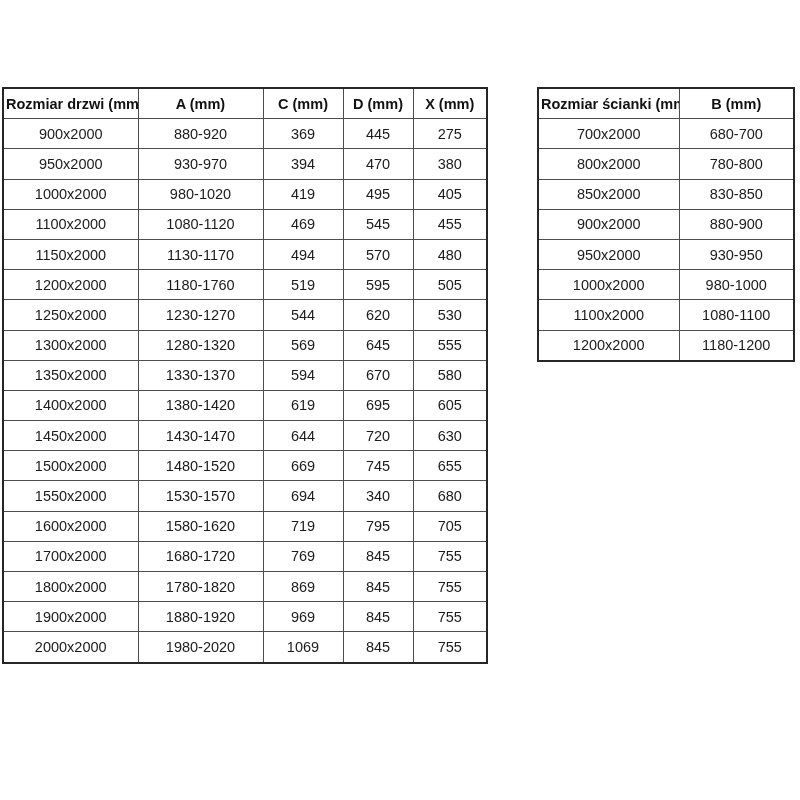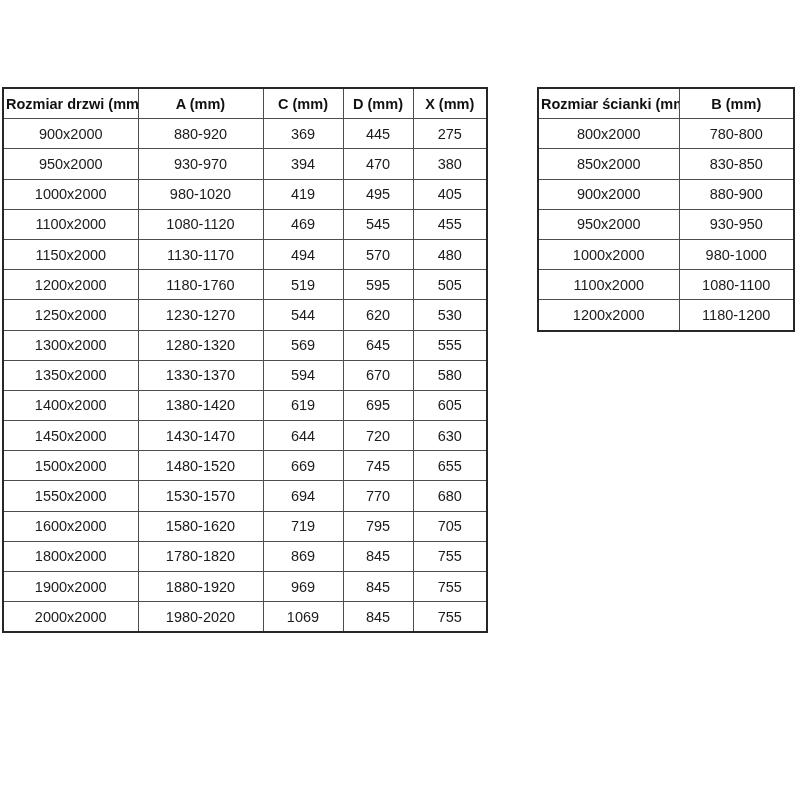"700x2000" tr { html: none -> <tr> <td>700x2000</td> <td>680-700</td> </tr> }
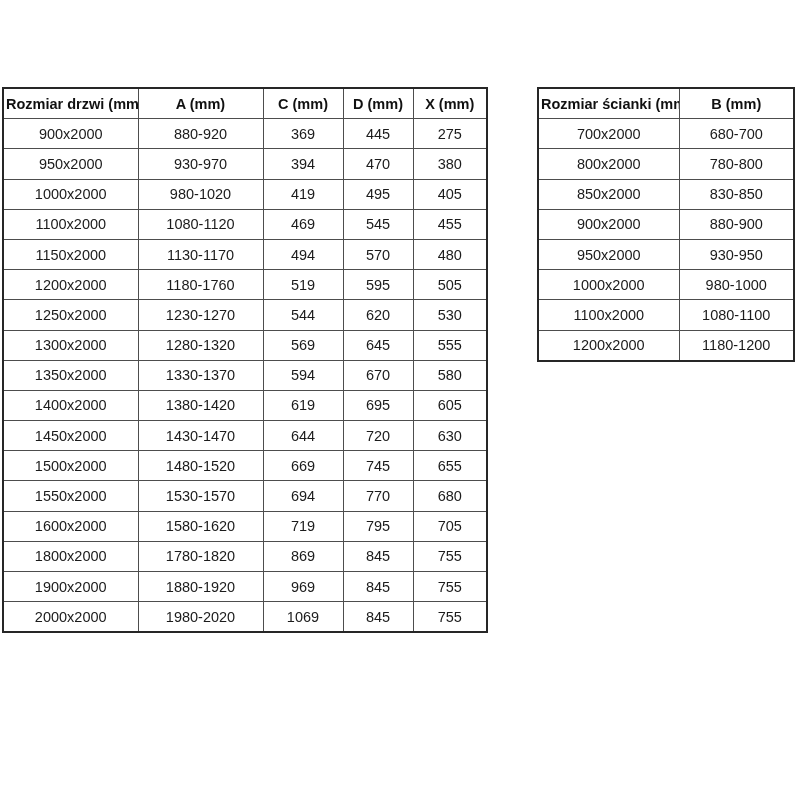"770" td { text: 770 -> 340 }
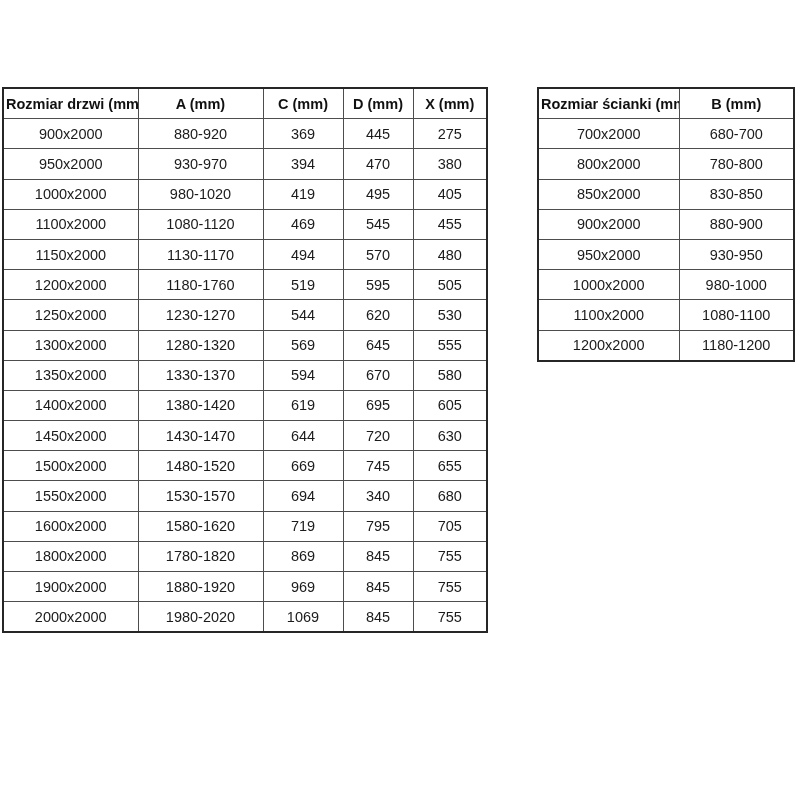"1700x2000" tr { html: none -> <tr> <td>1700x2000</td> <td>1680-1720</td> <td>769</td> <td>845</td> <td>755</td> </tr> }
